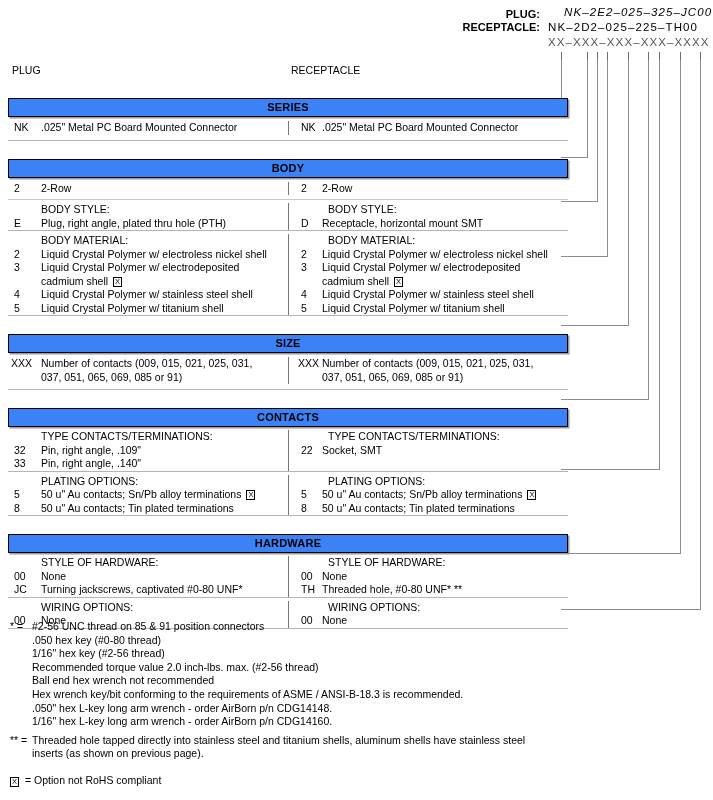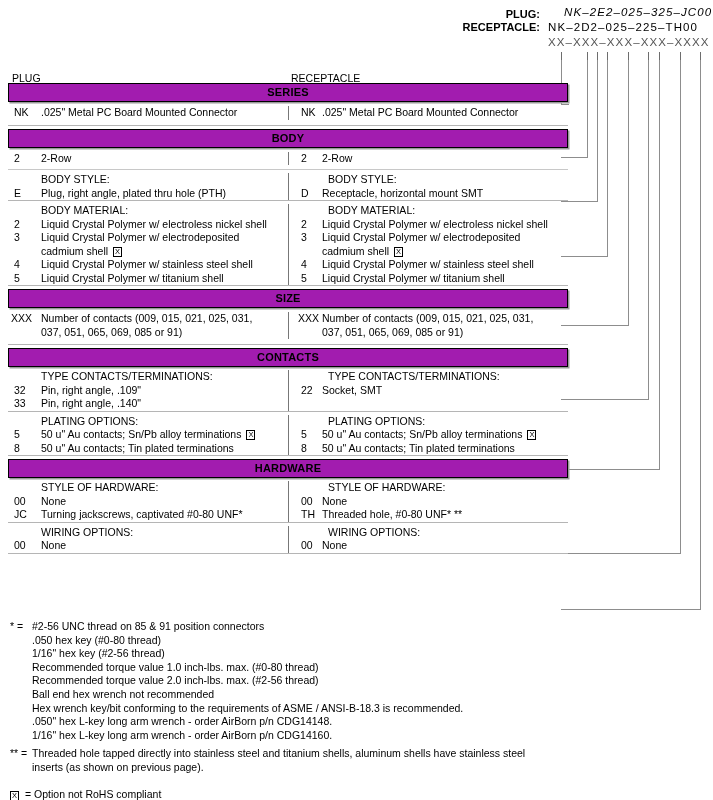"PLUG" .colhdr span { top: 8px -> 0 }
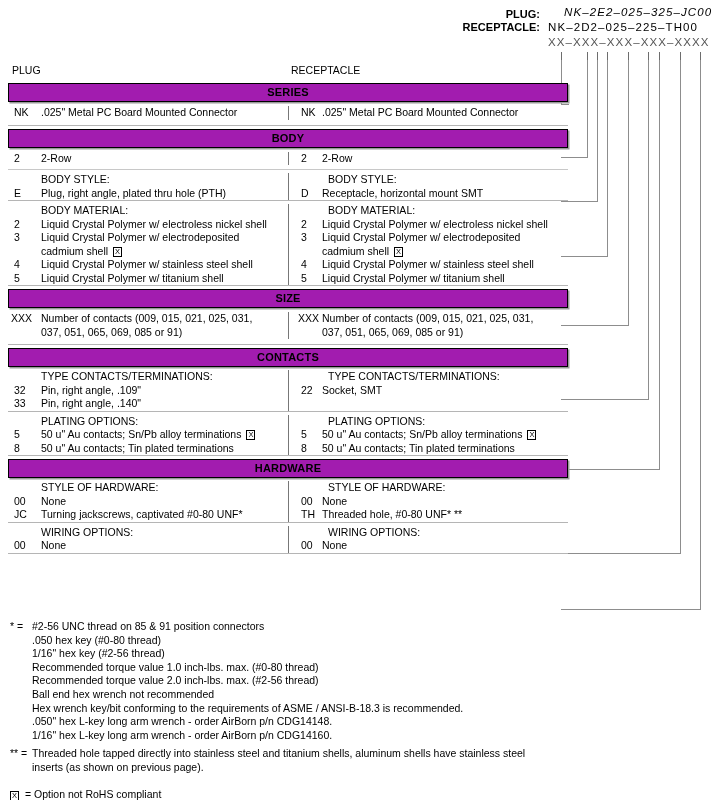"SERIES" .secbar { background: #a21caf -> #3b82f6; margin: 3px 0 0 0 -> 18px 0 0 0 }
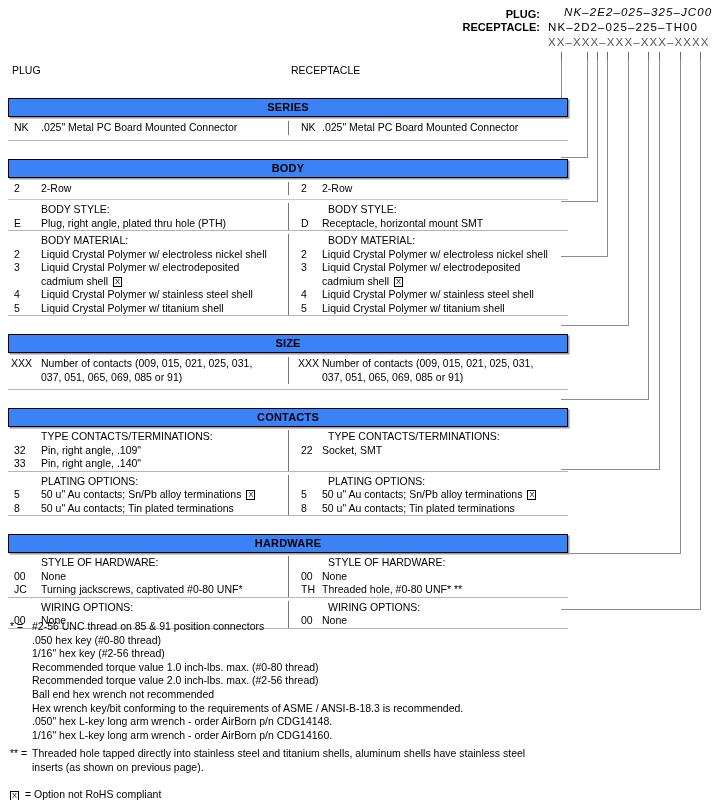"Recommended torque value 1.0 inch-lbs." div { html: <div>Recommended torque value 1.0 inch-lbs. max. (#0-80 thread)</div> -> none }
